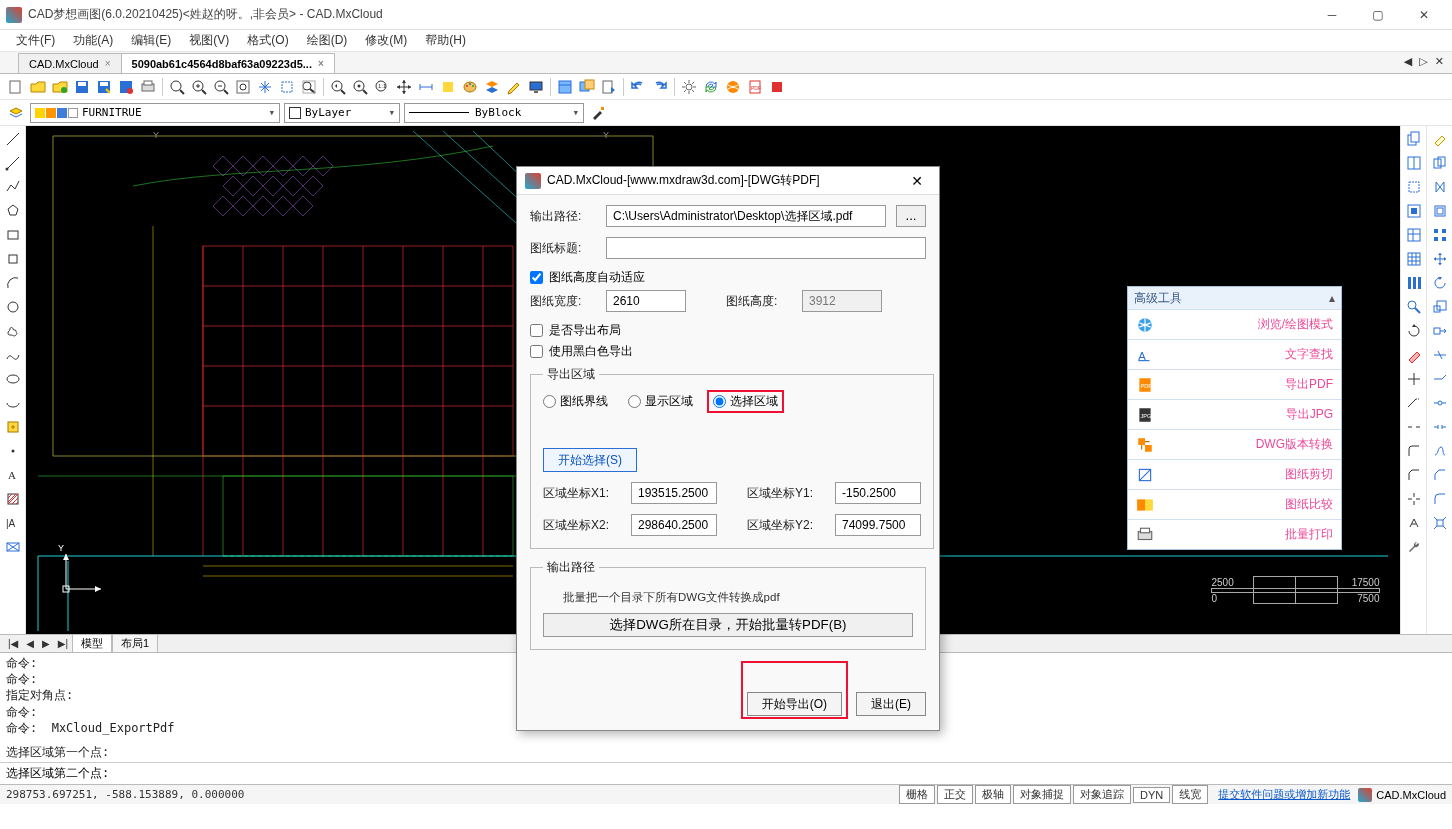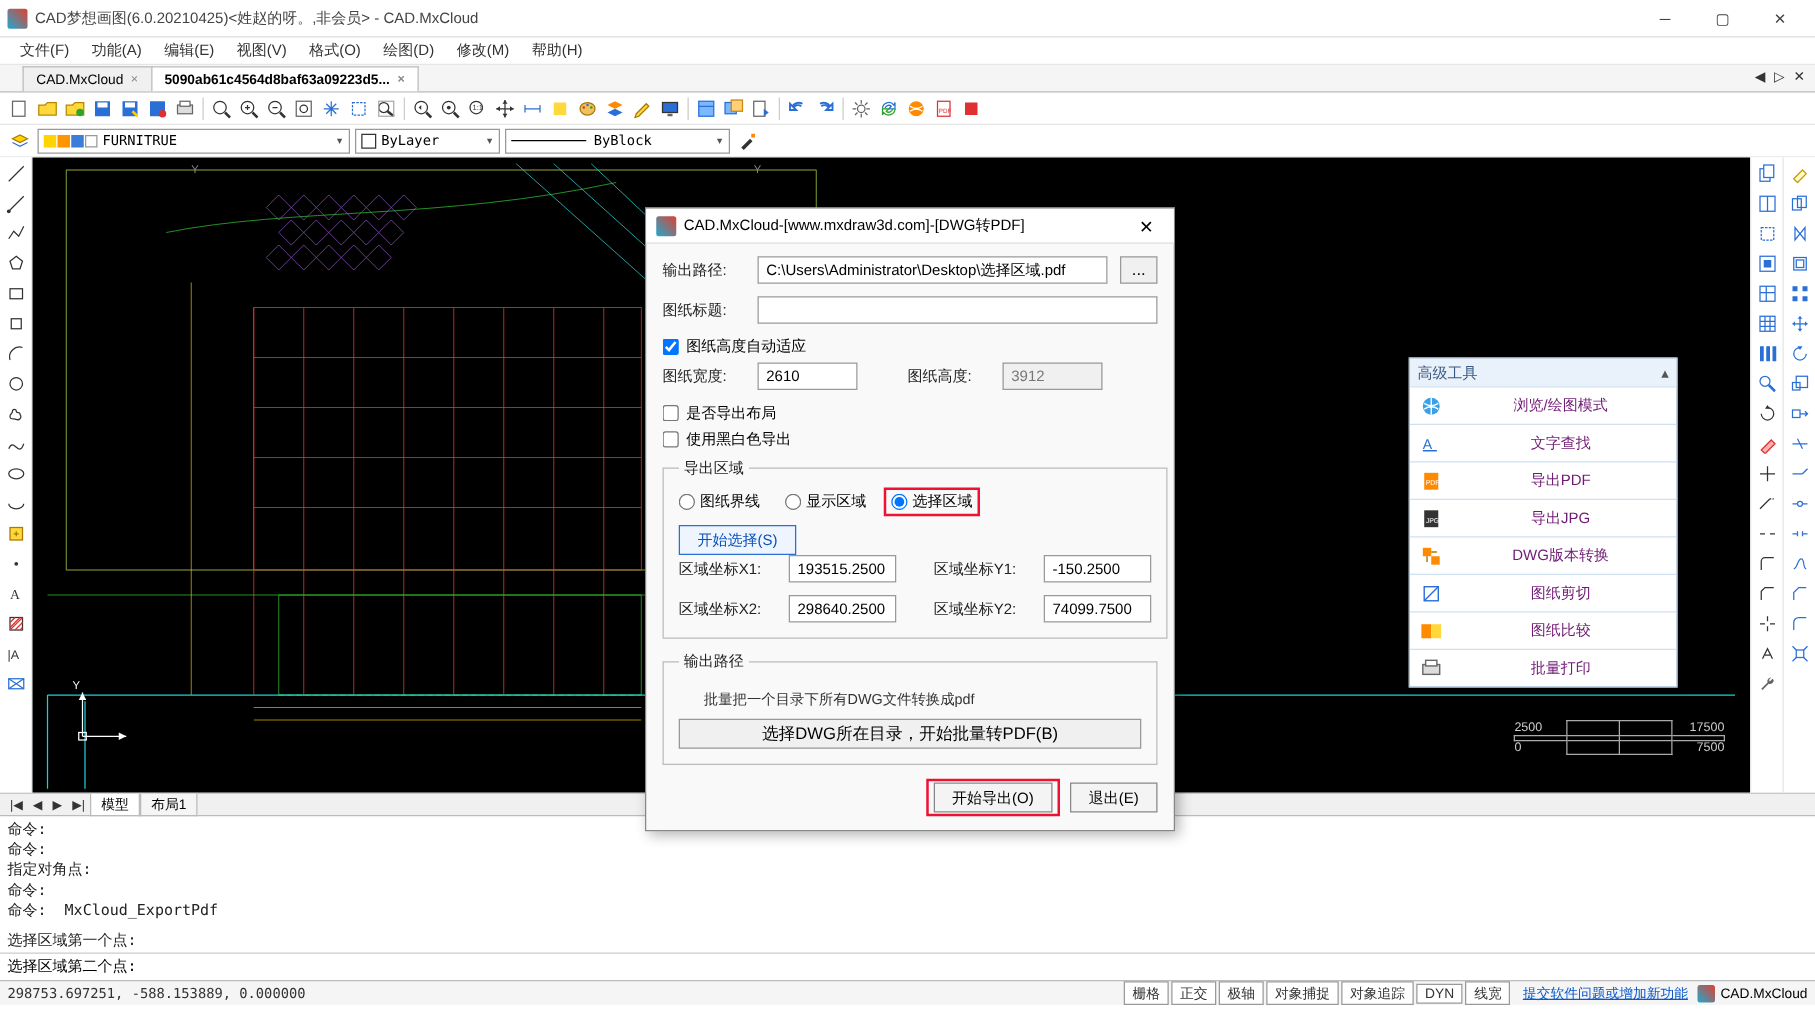"浏览/绘图模式" .tp-item .lbl { color: #701a75 -> #ec4899; text-align: center -> right }
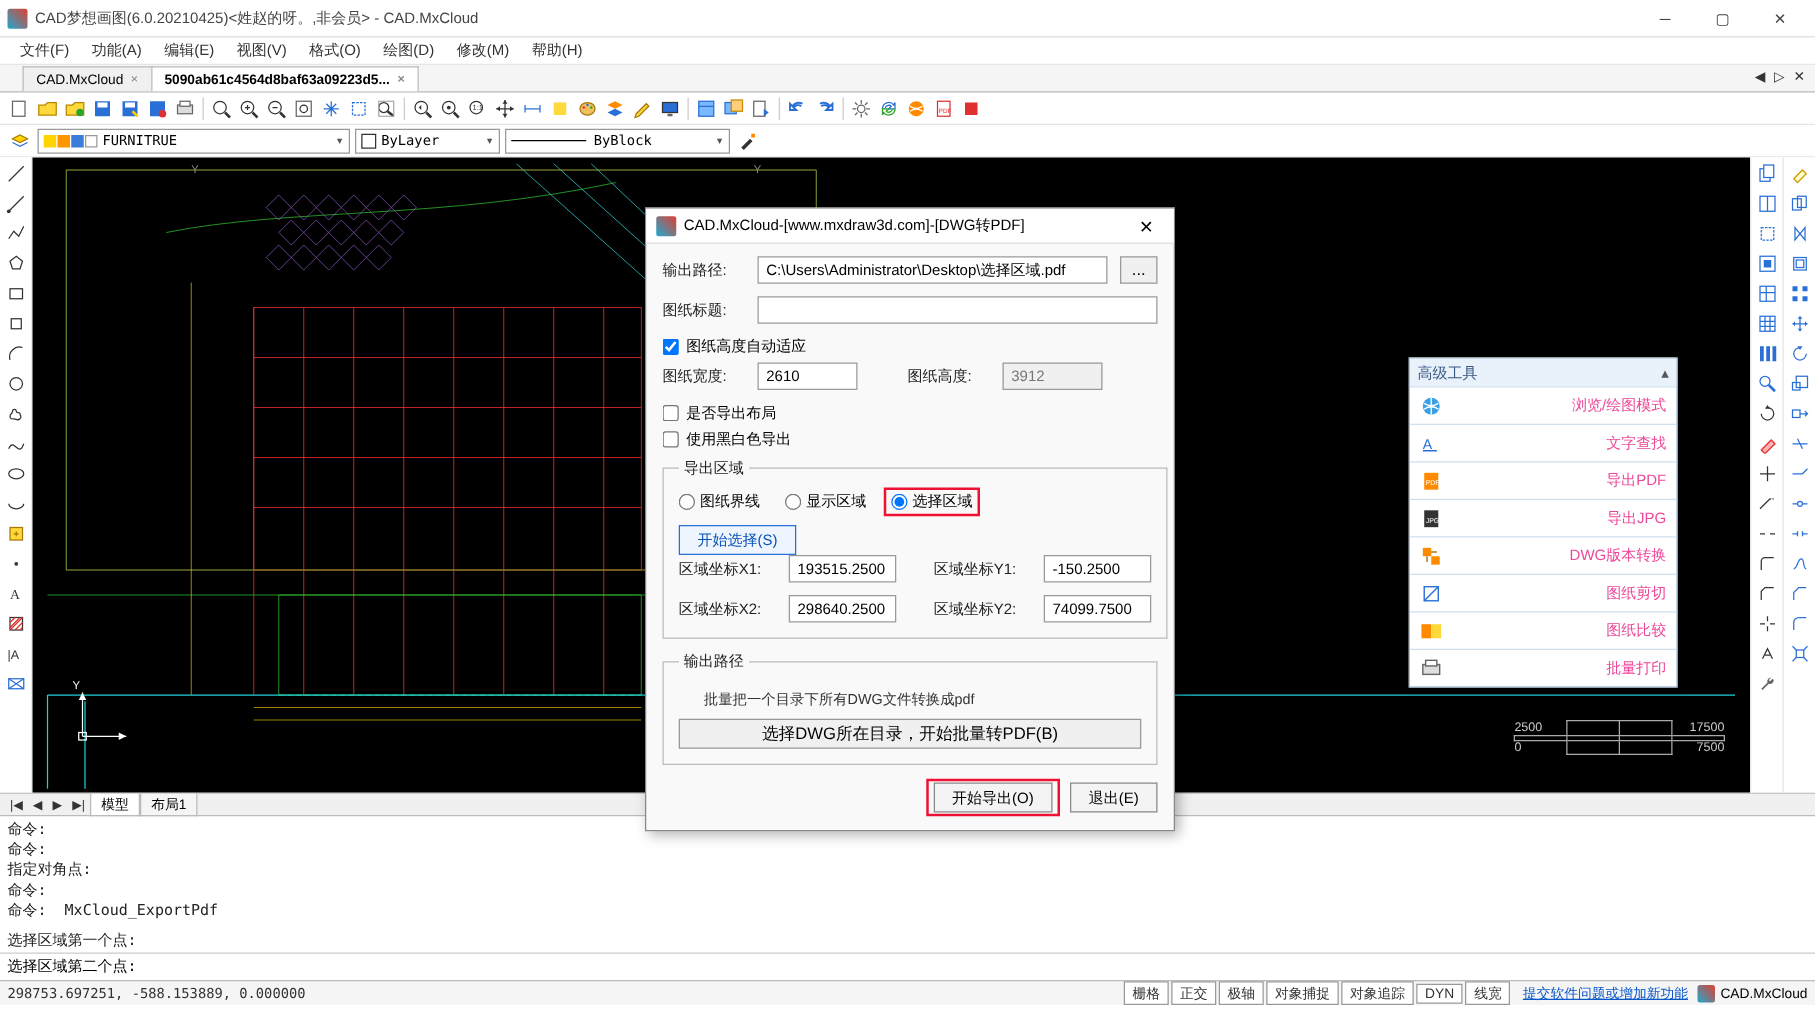"开始选择(S)" .btn { margin-top: none -> 28px }
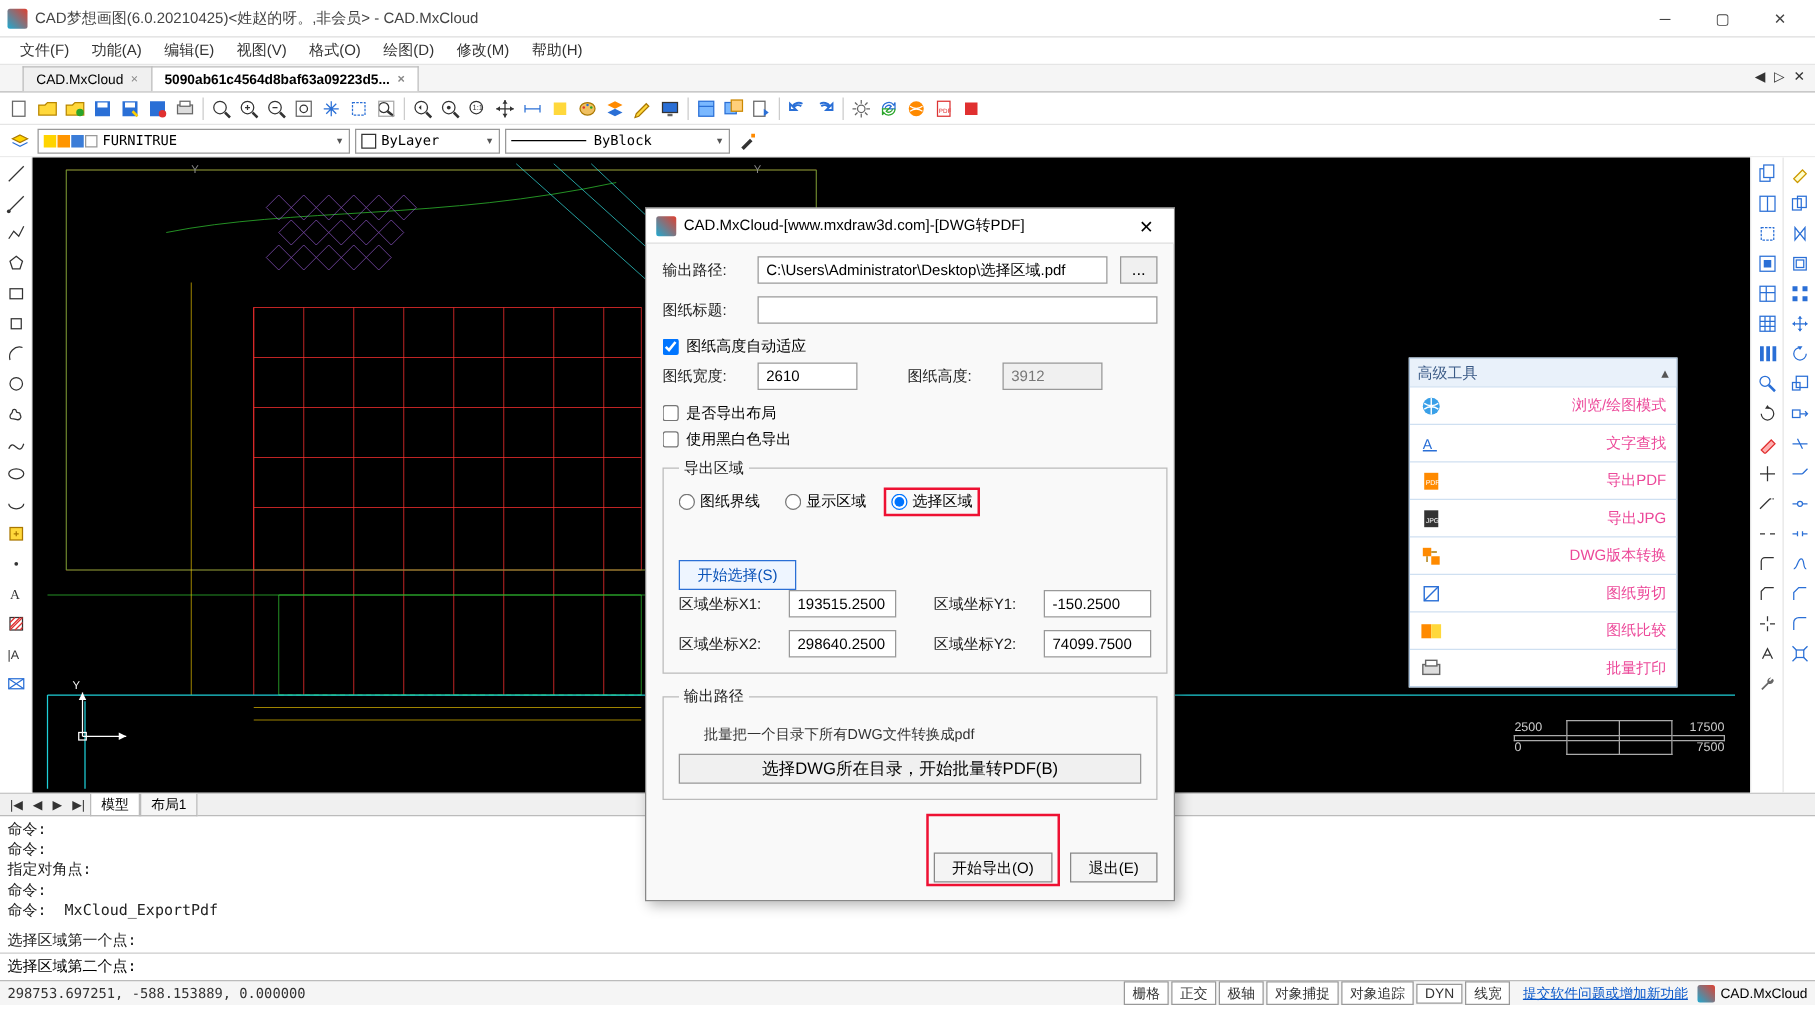"区域坐标X1:" div.dlg-row { margin-top: none -> 10px }
